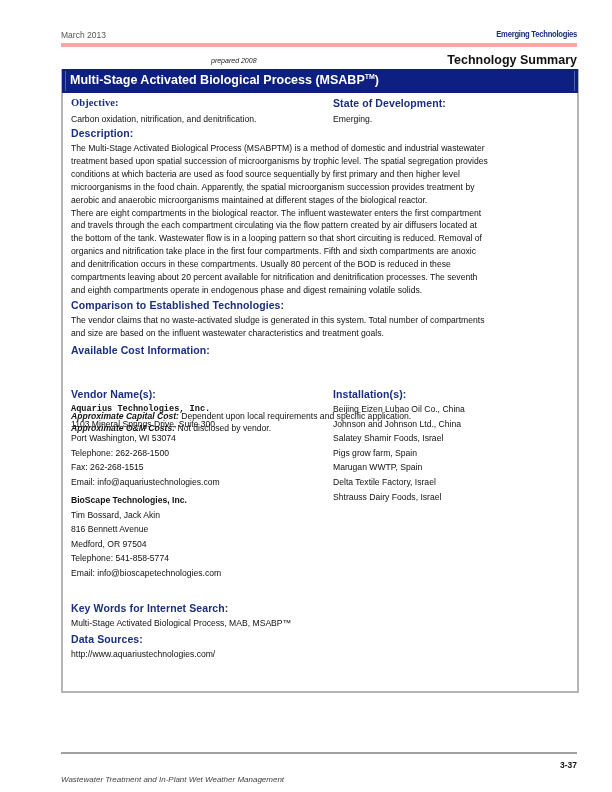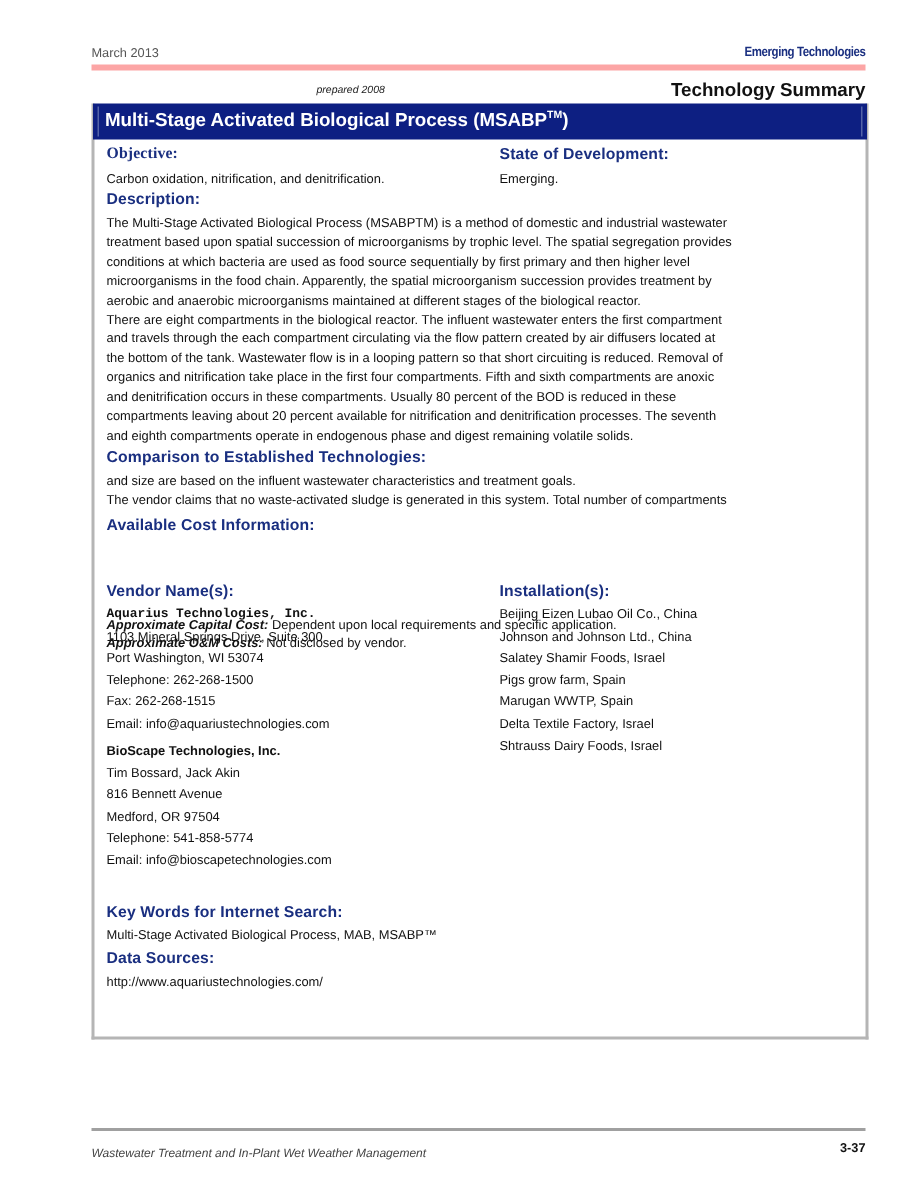"and size are based on" span.line { order: before "The vendor claims that no" -> after "The vendor claims that no" }
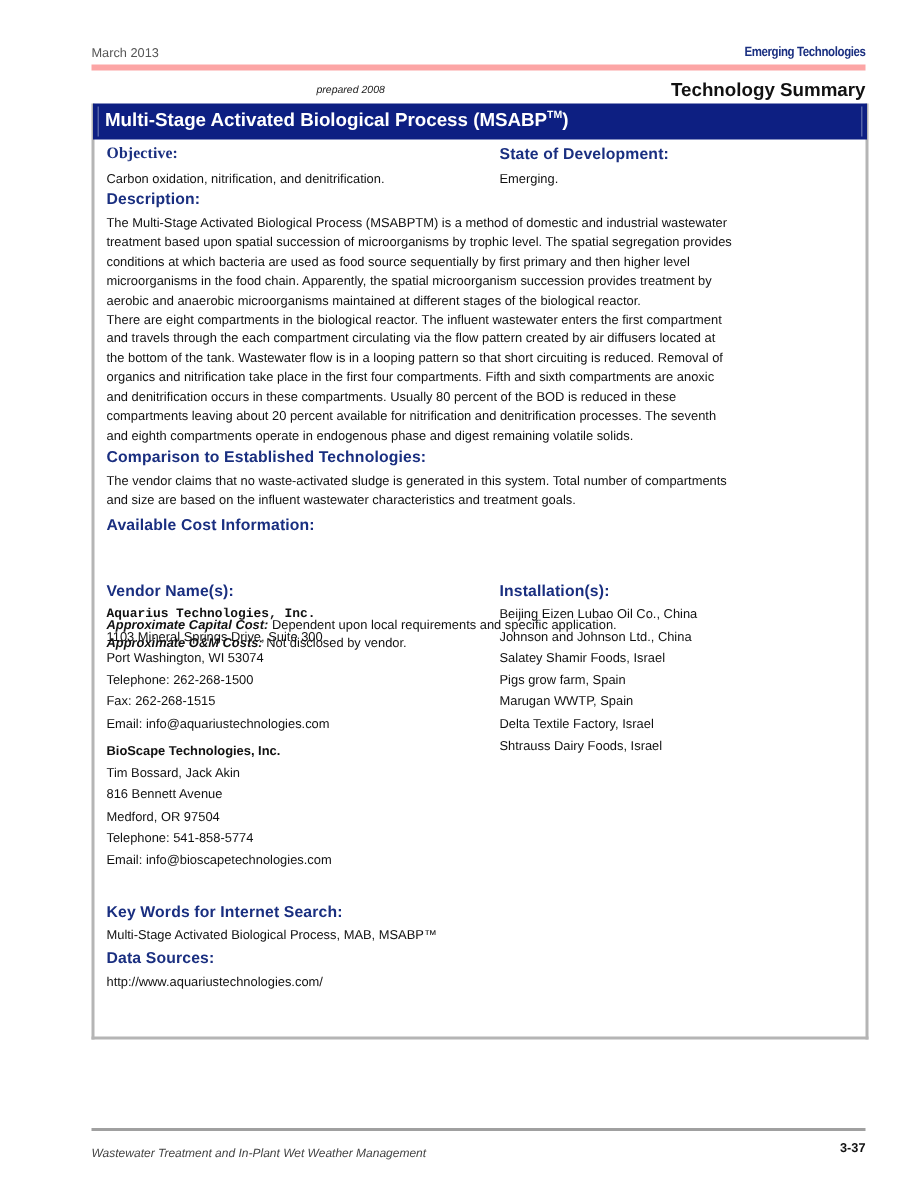"Wastewater Treatment and In-Plant Wet" .foot-l { top: 10px -> 21px }
